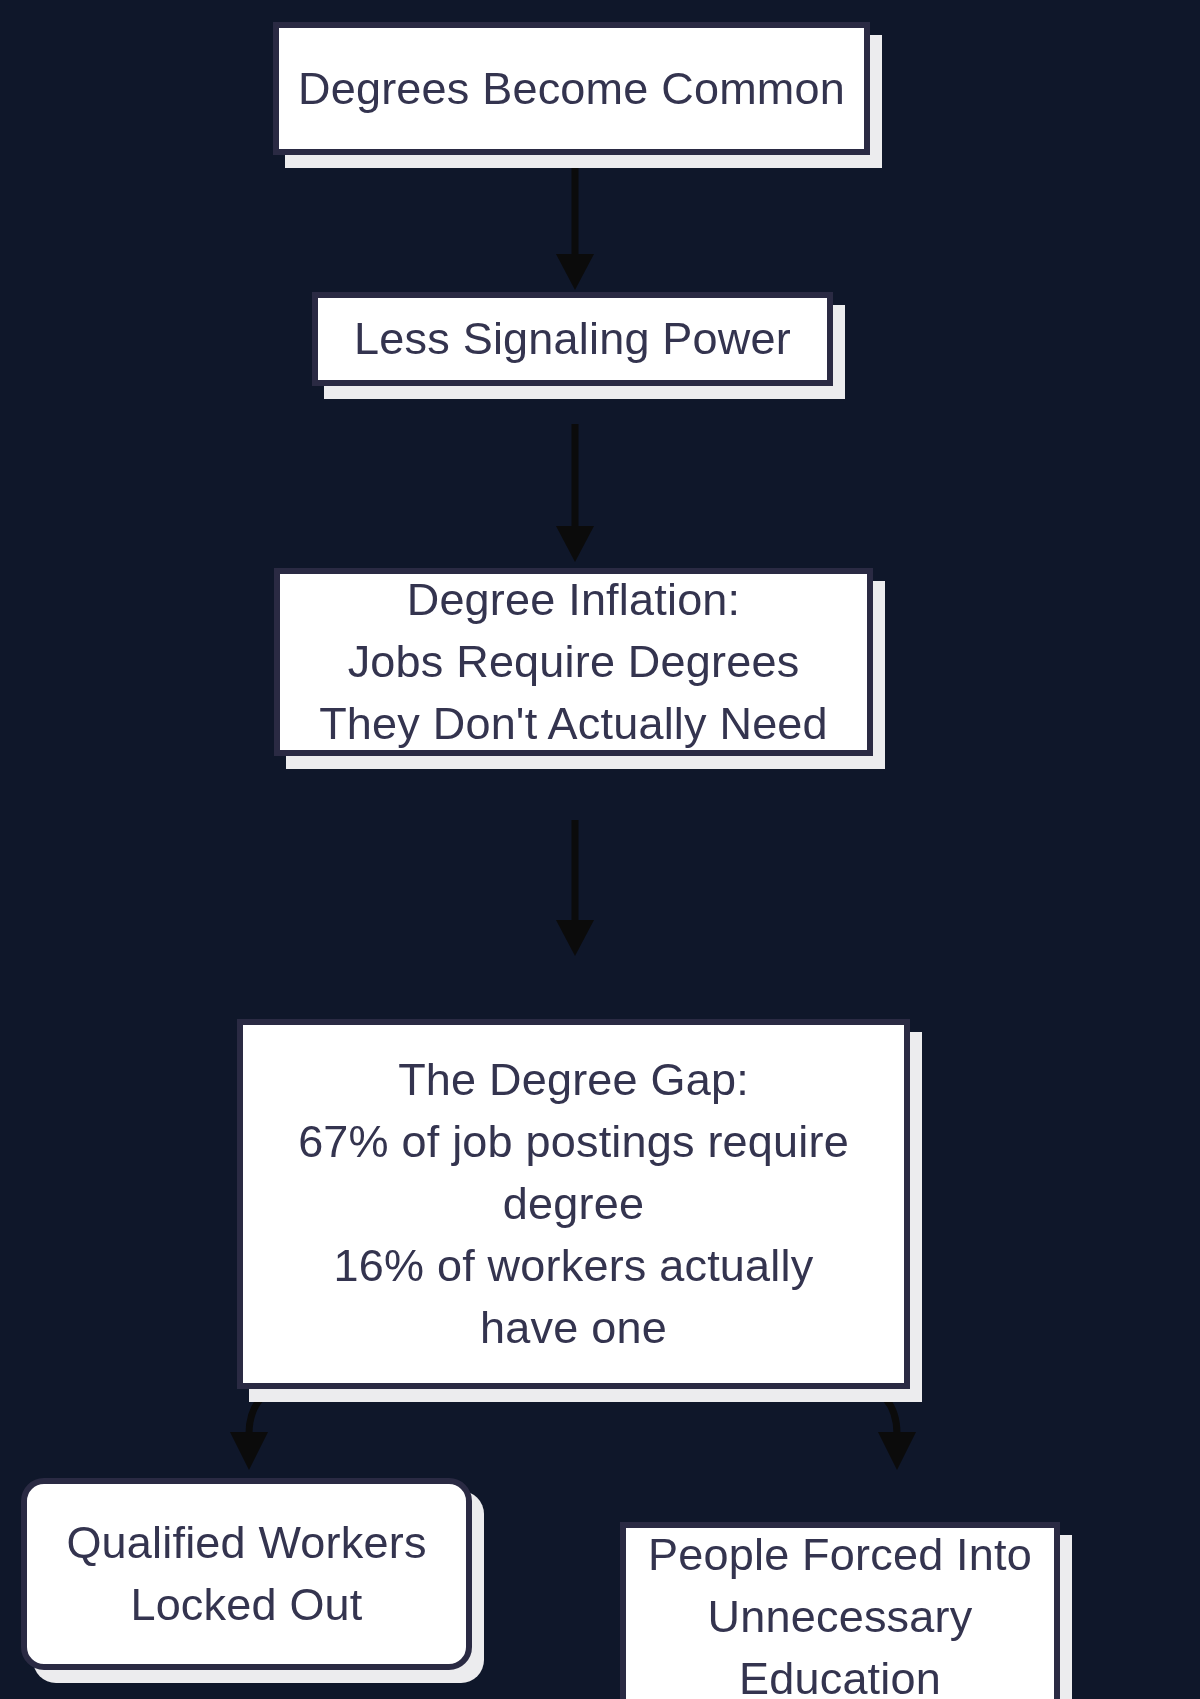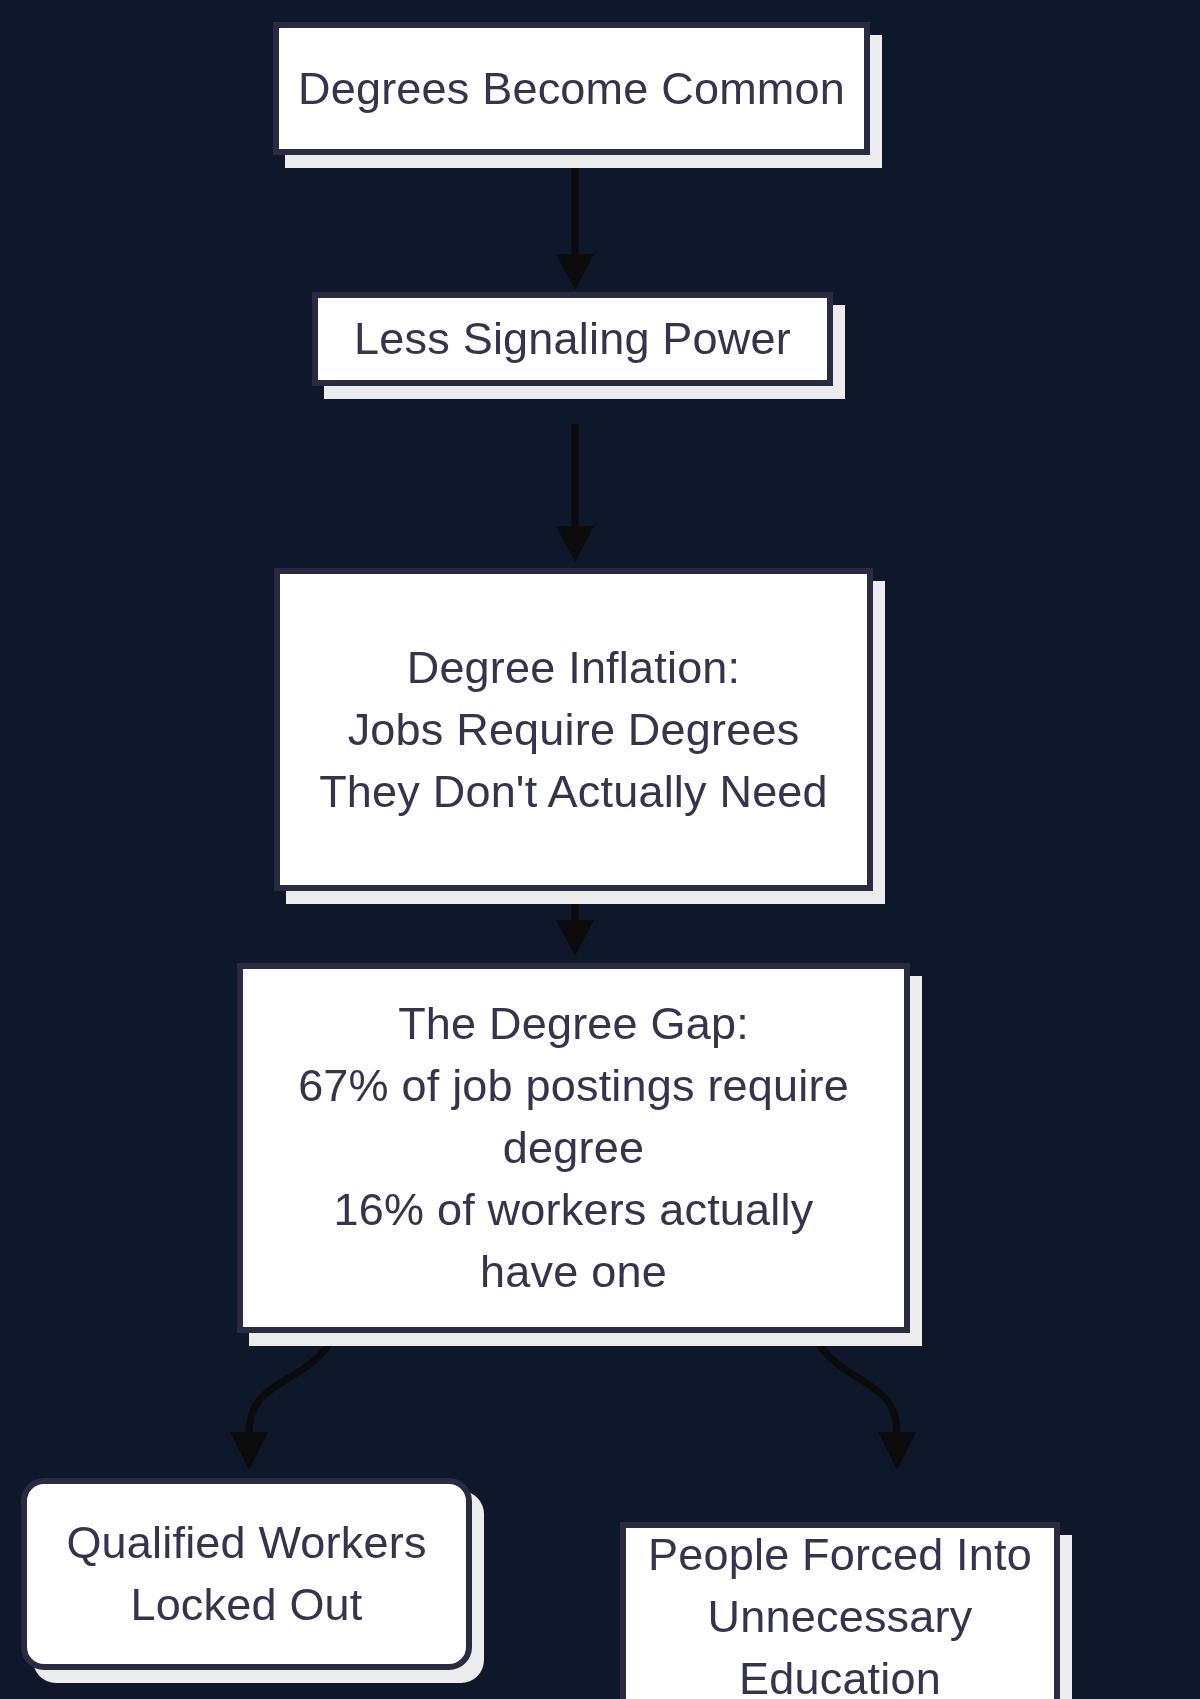"Degree Inflation:" #n3 { height: 323px -> 188px }
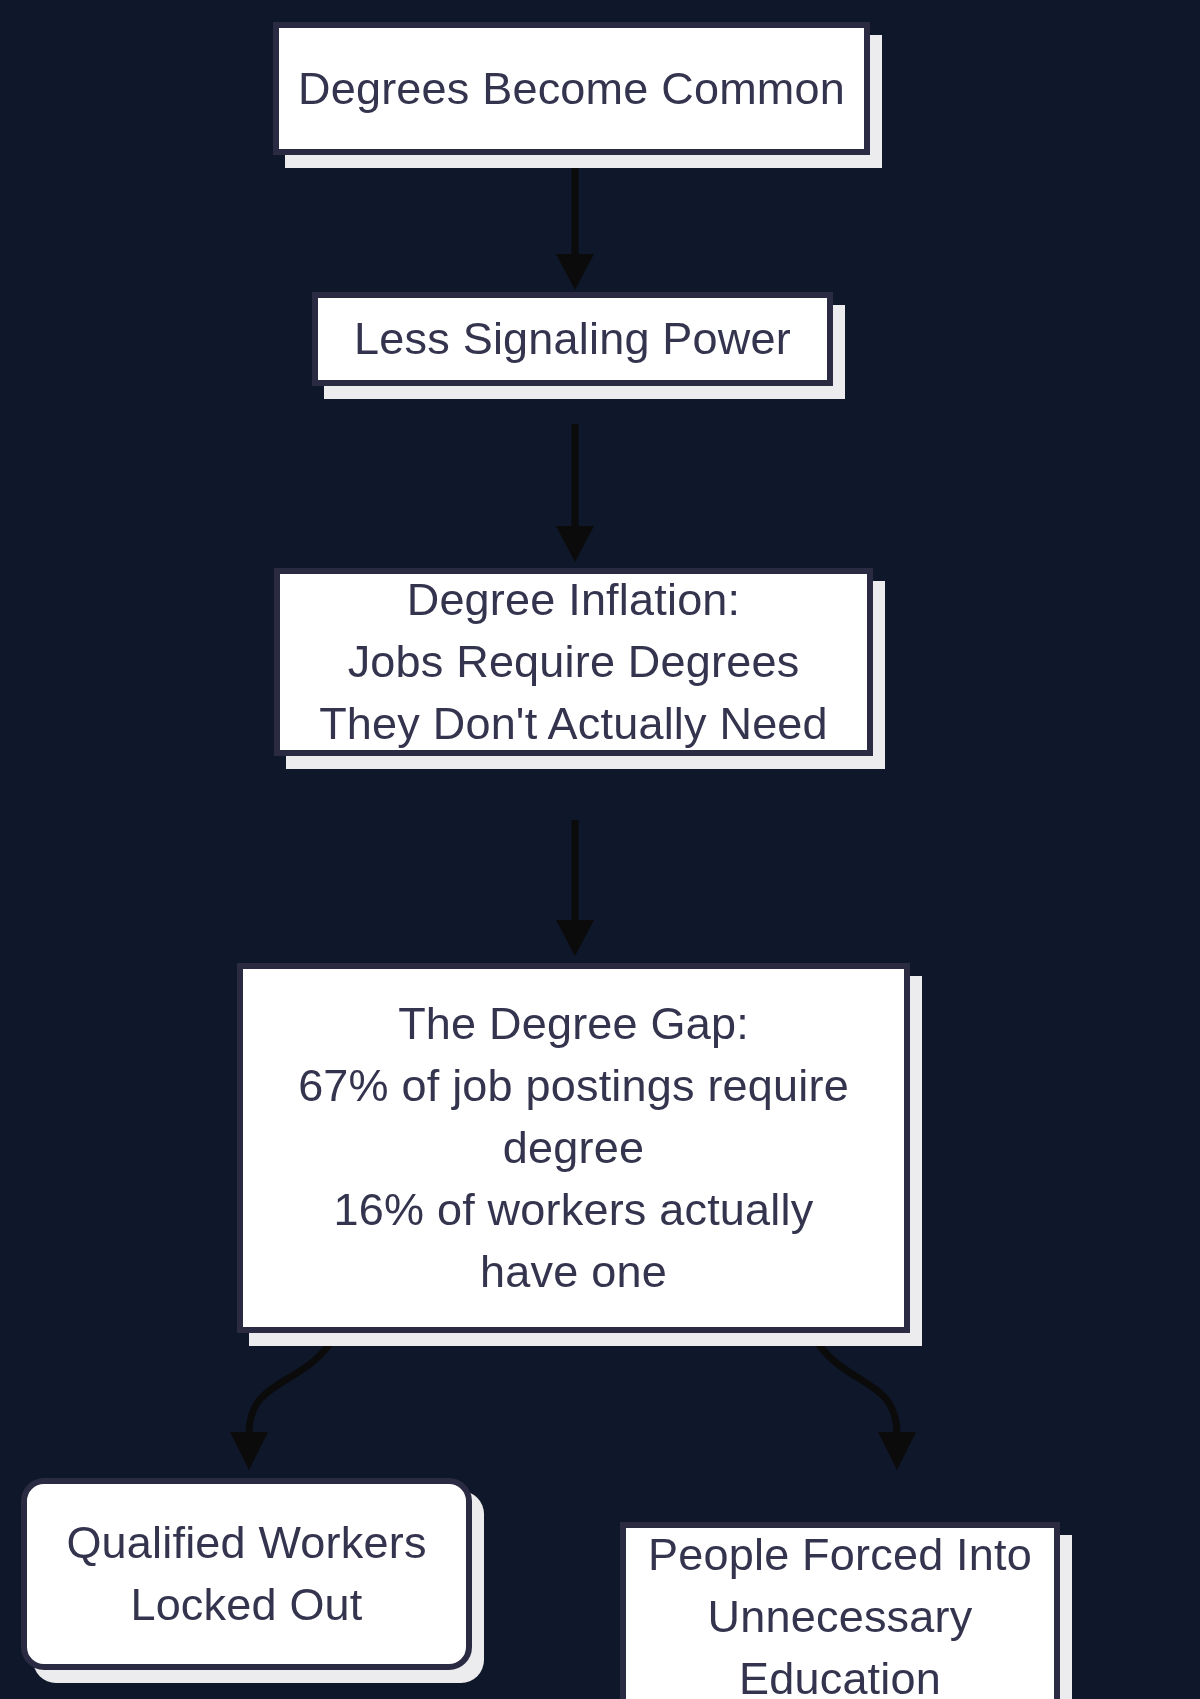"The Degree Gap:" #n4 { top: 963px -> 1019px }
